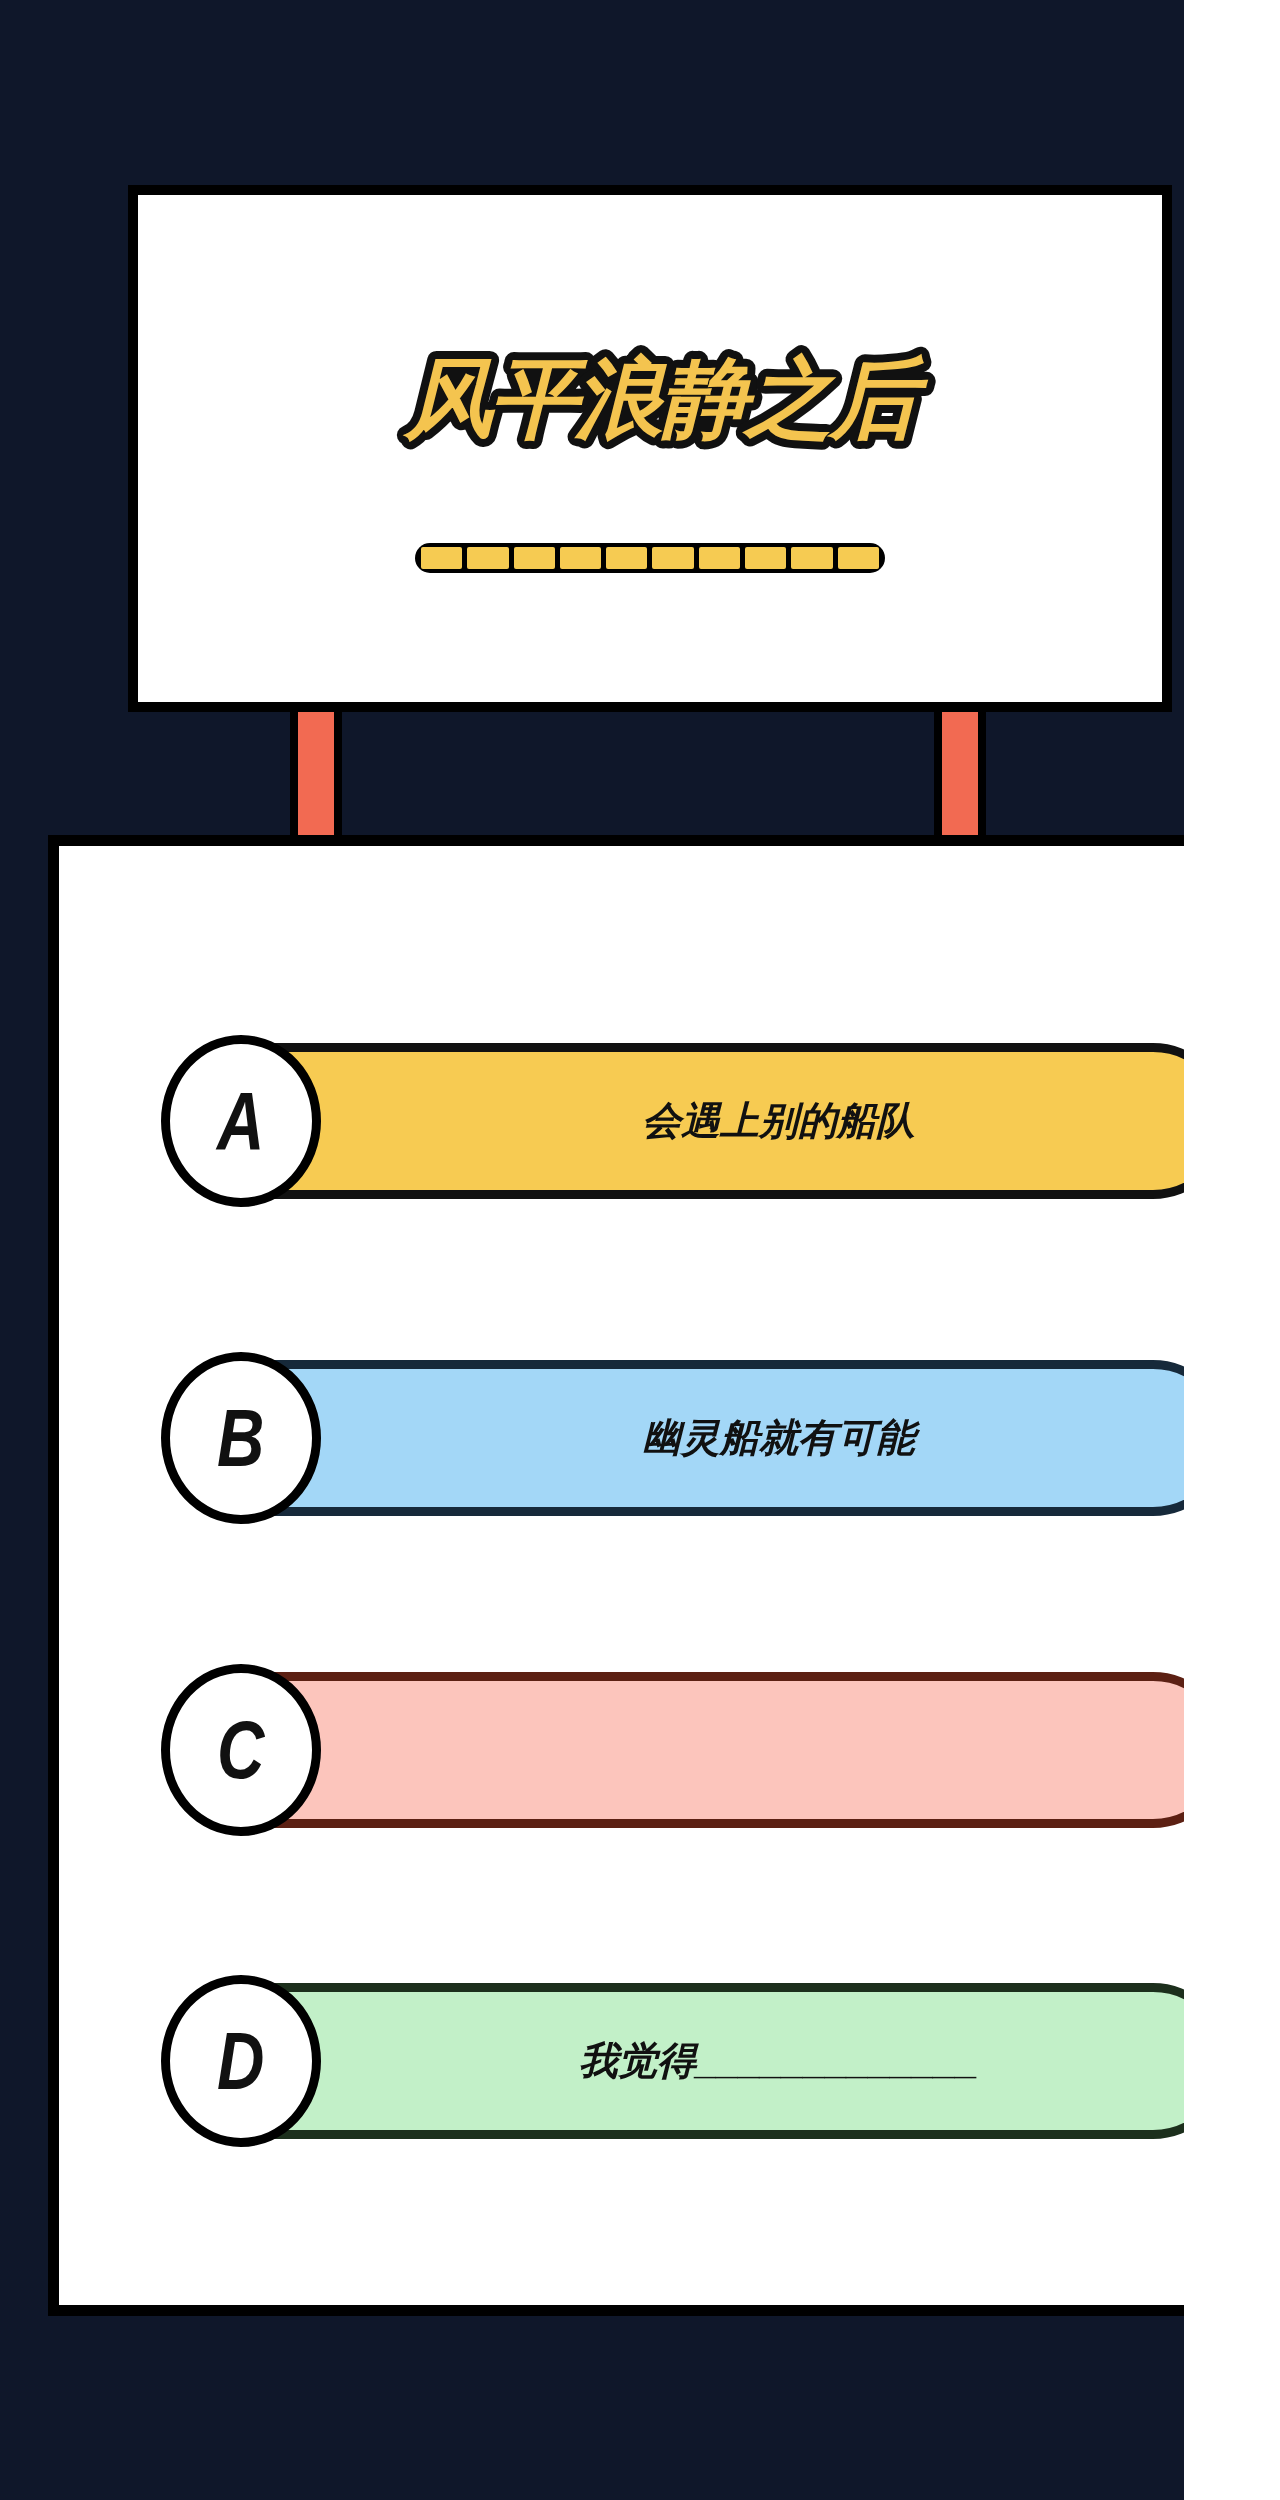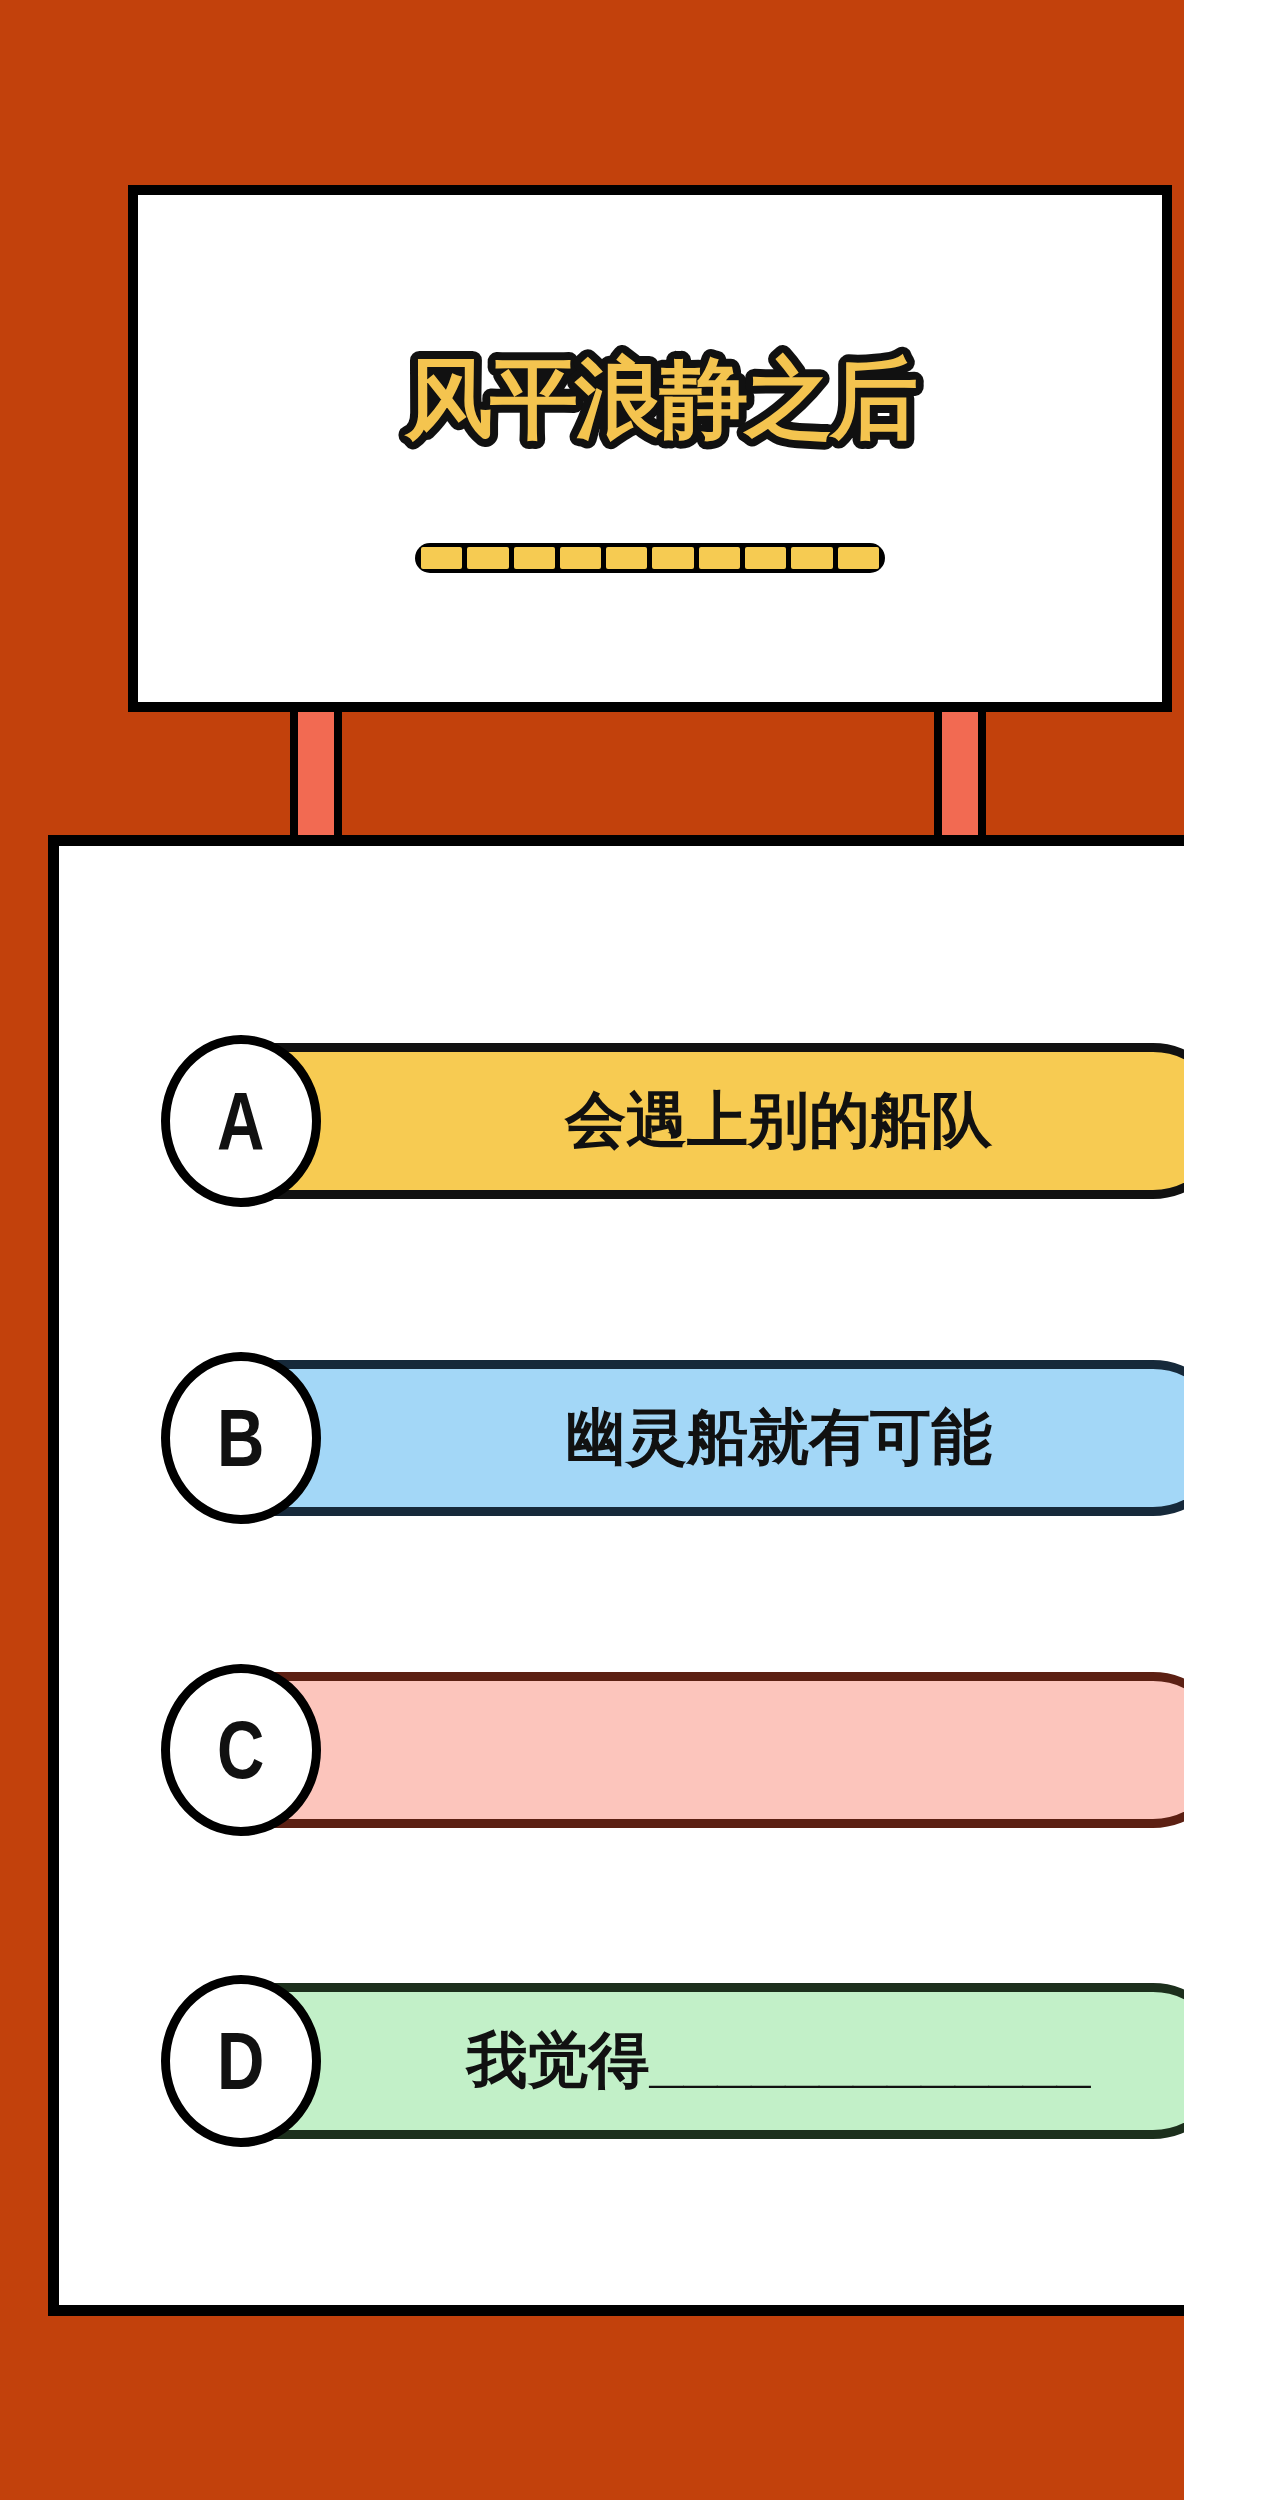"风平浪静之后" #canvas { background: #c2410c -> #0f172a; font-style: none -> italic }
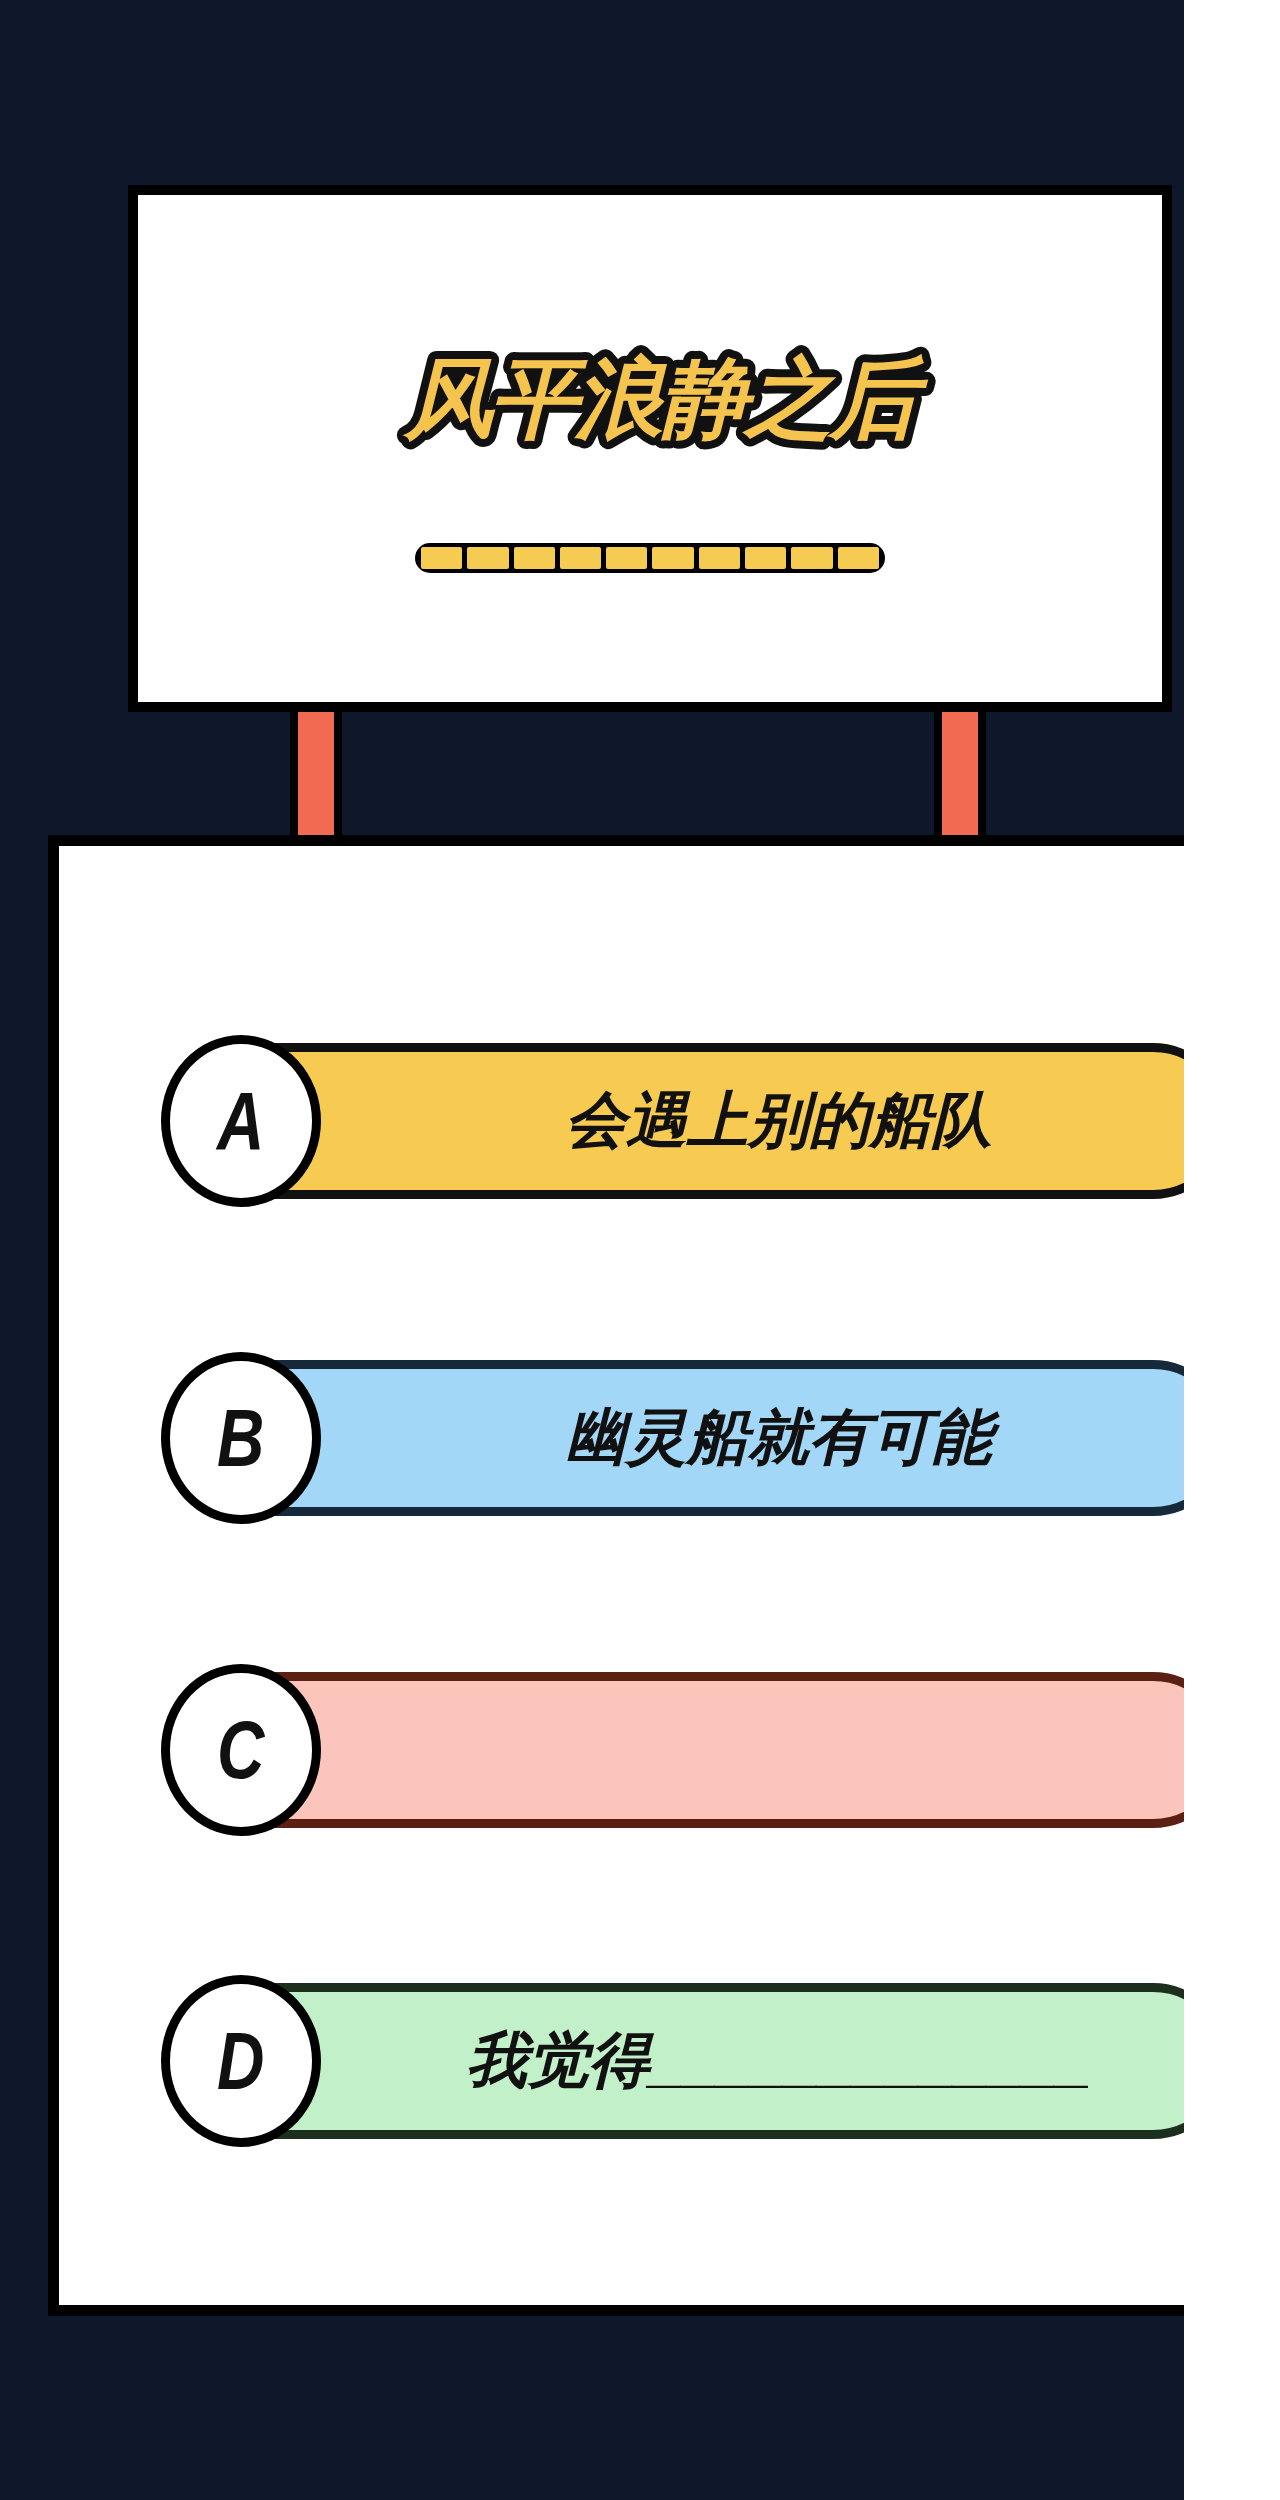"会遇上别的船队" .option .label { font-size: 61px -> 39px }
